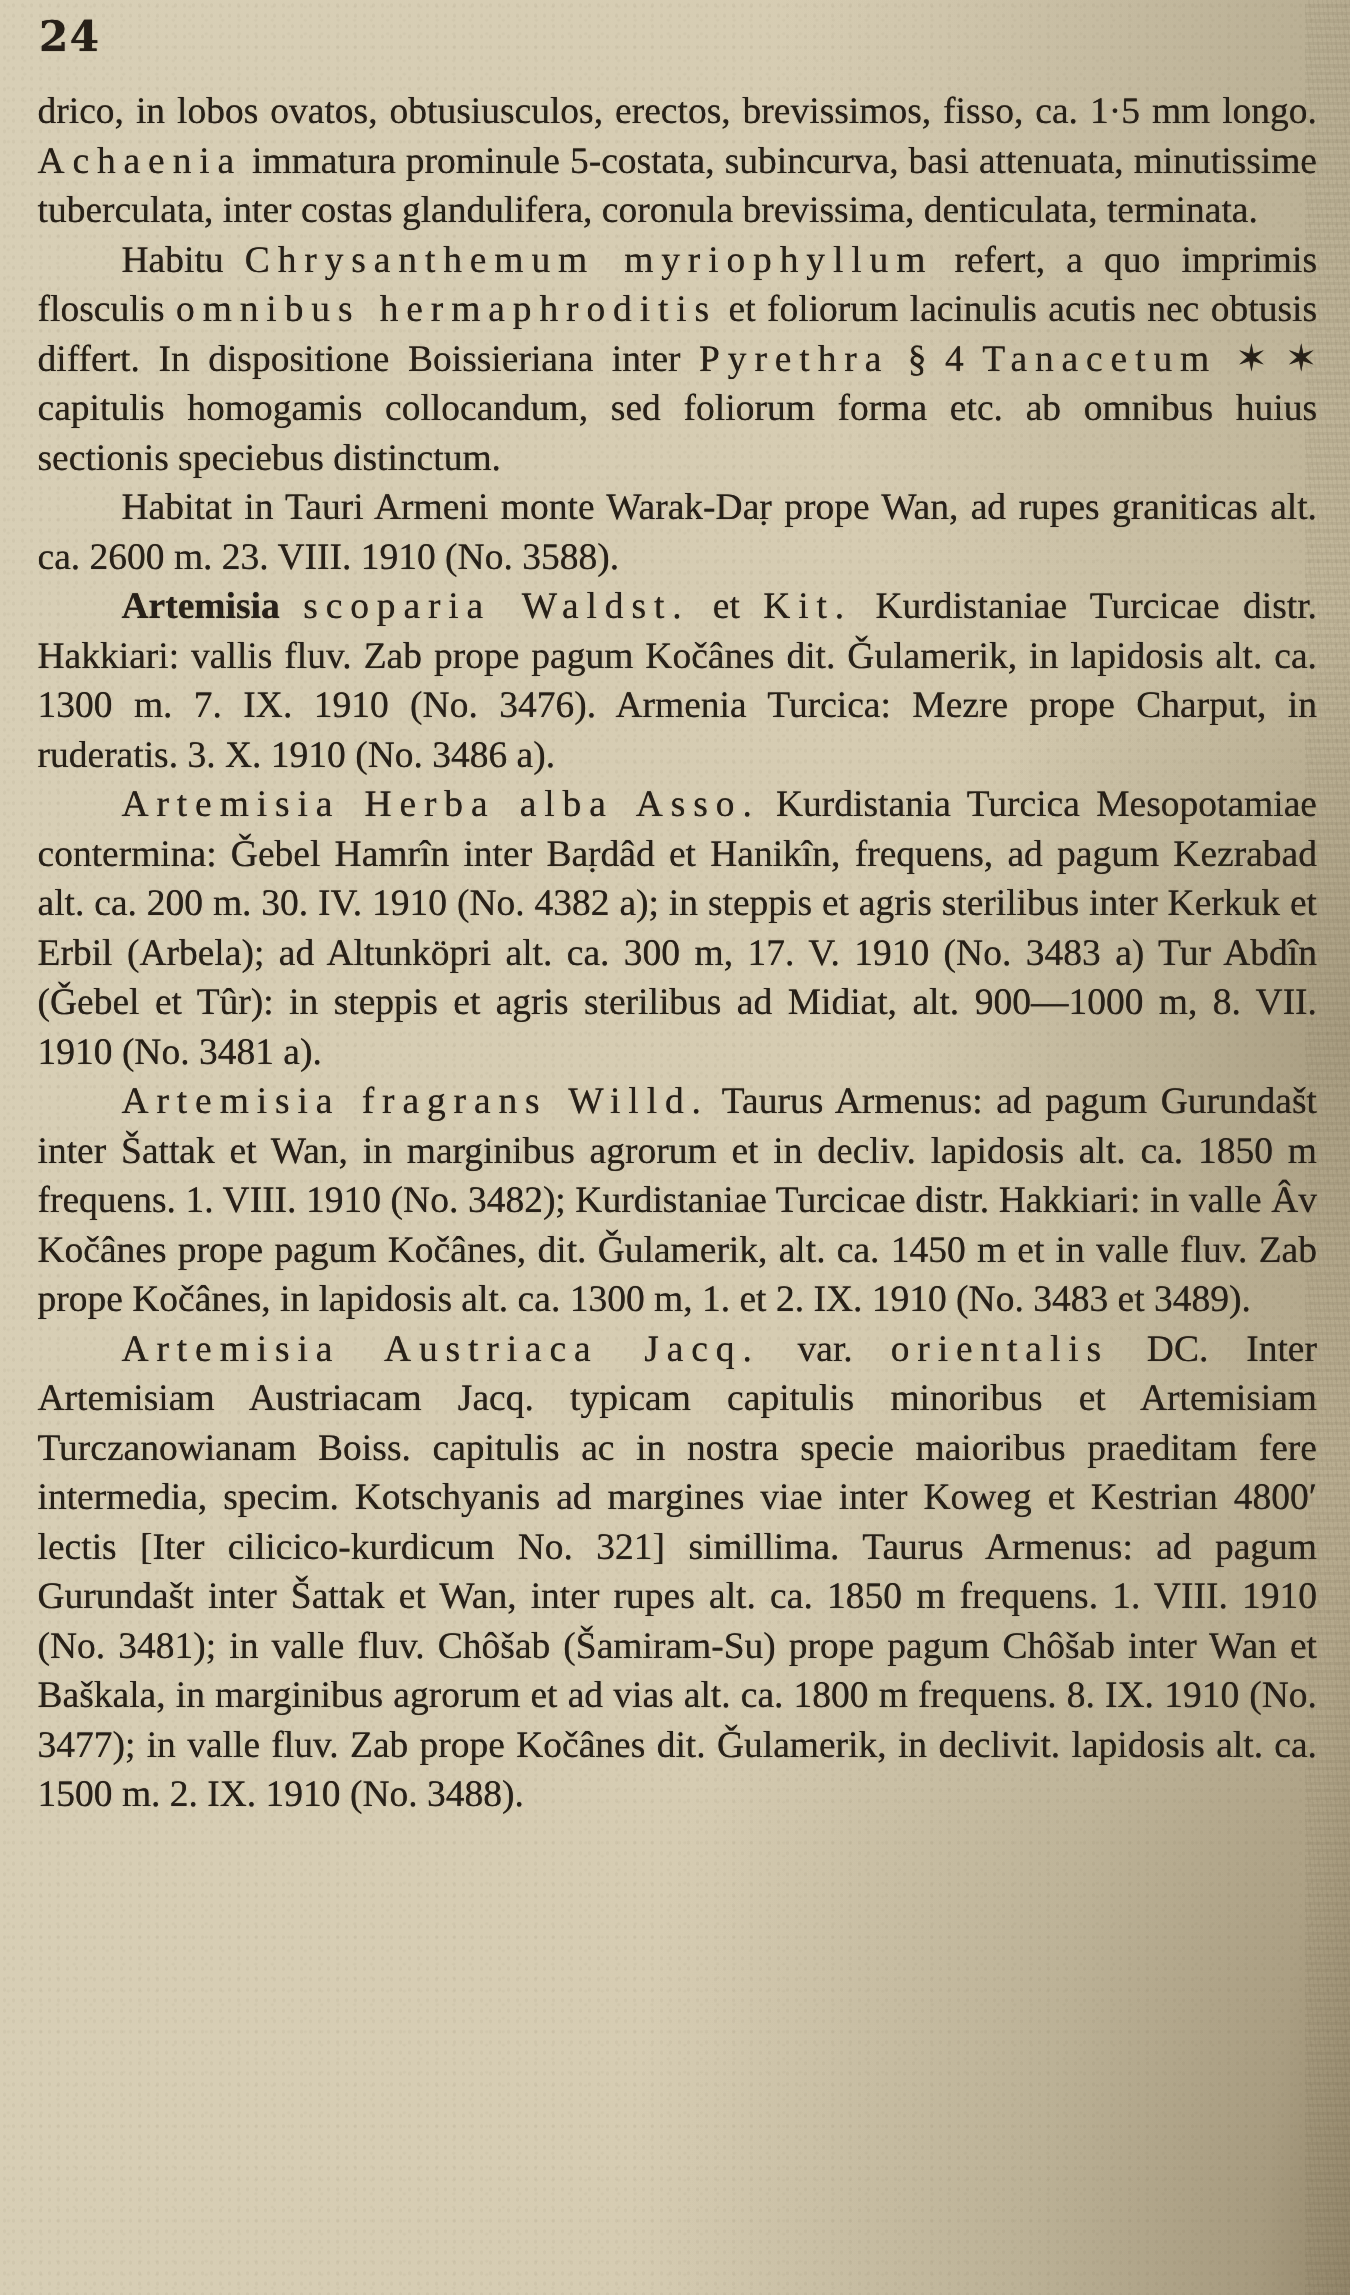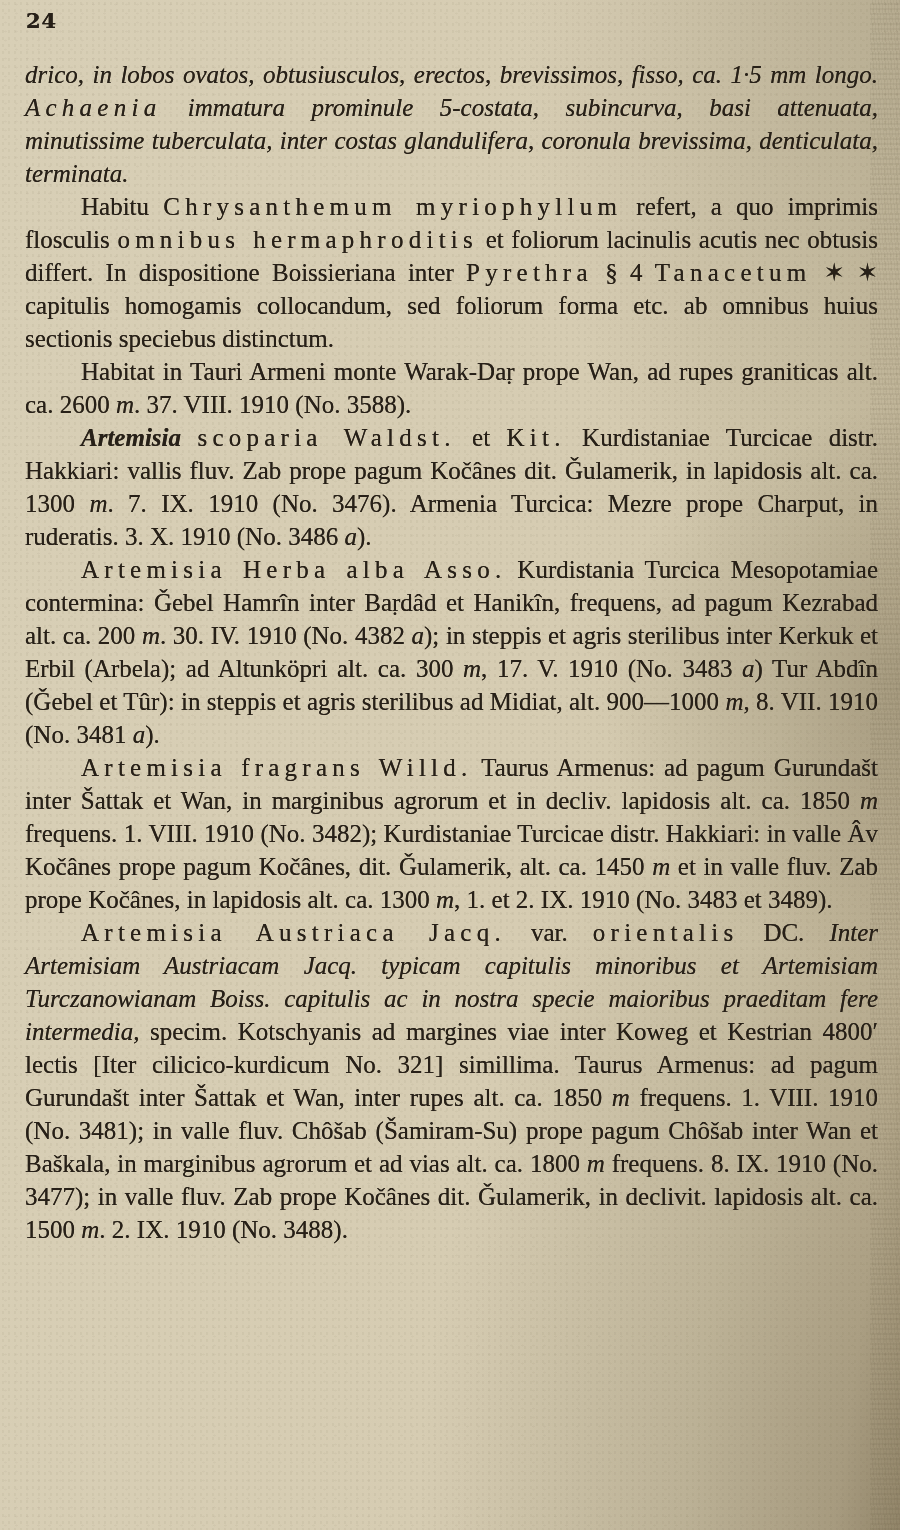"24" .pageno { font-size: 21px -> 28px }
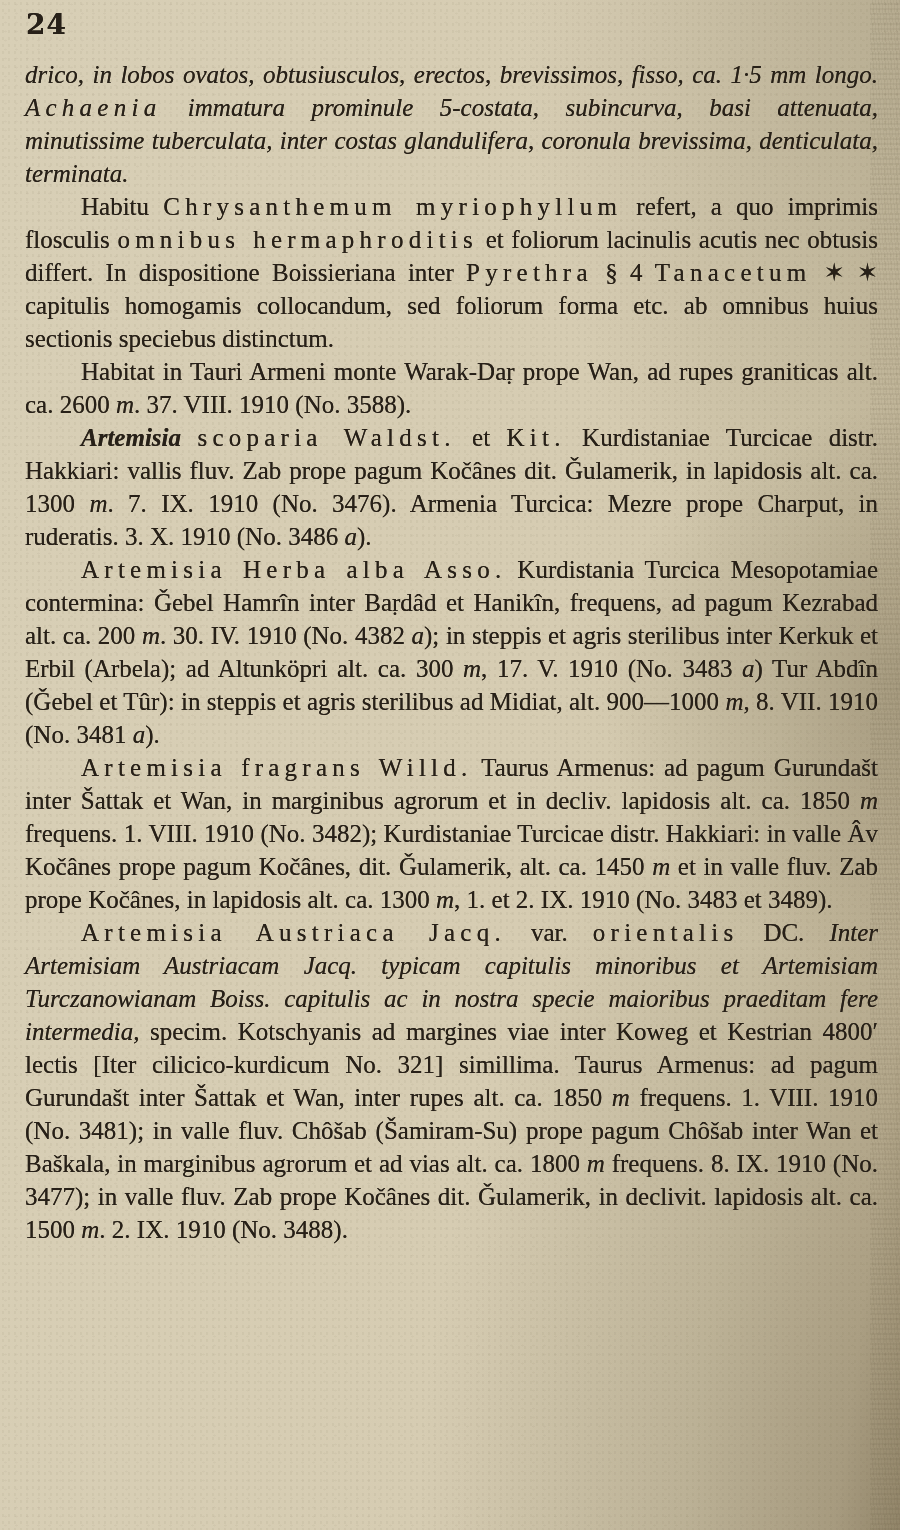"drico, in lobos ovatos, obtusiusculos," .it { font-style: italic -> none }
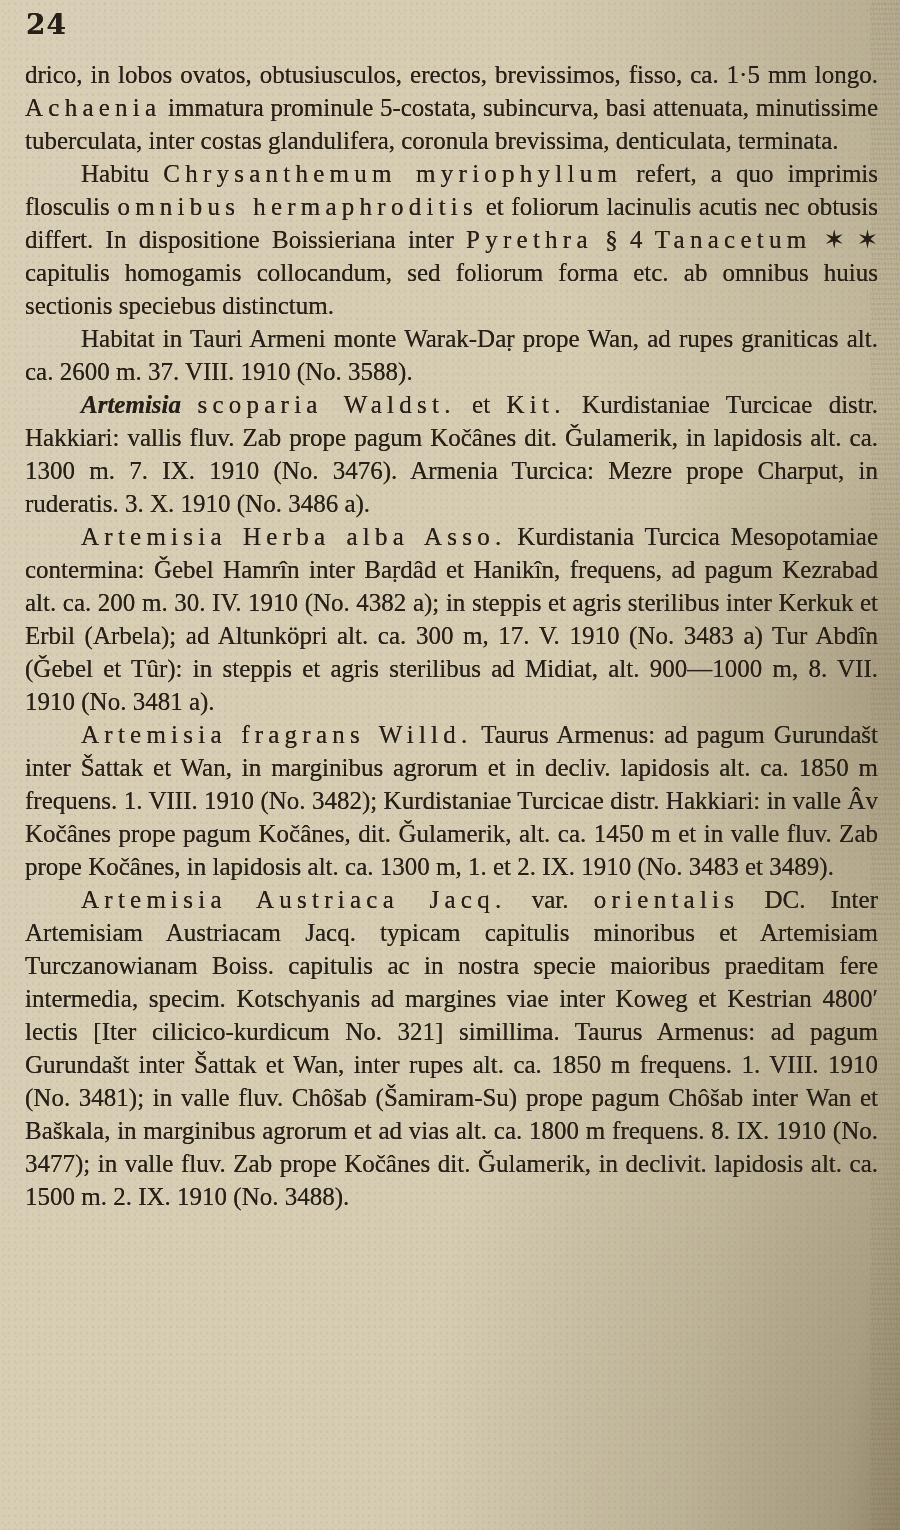". 37. VIII. 1910 (No." span { text: 37 -> 23 }
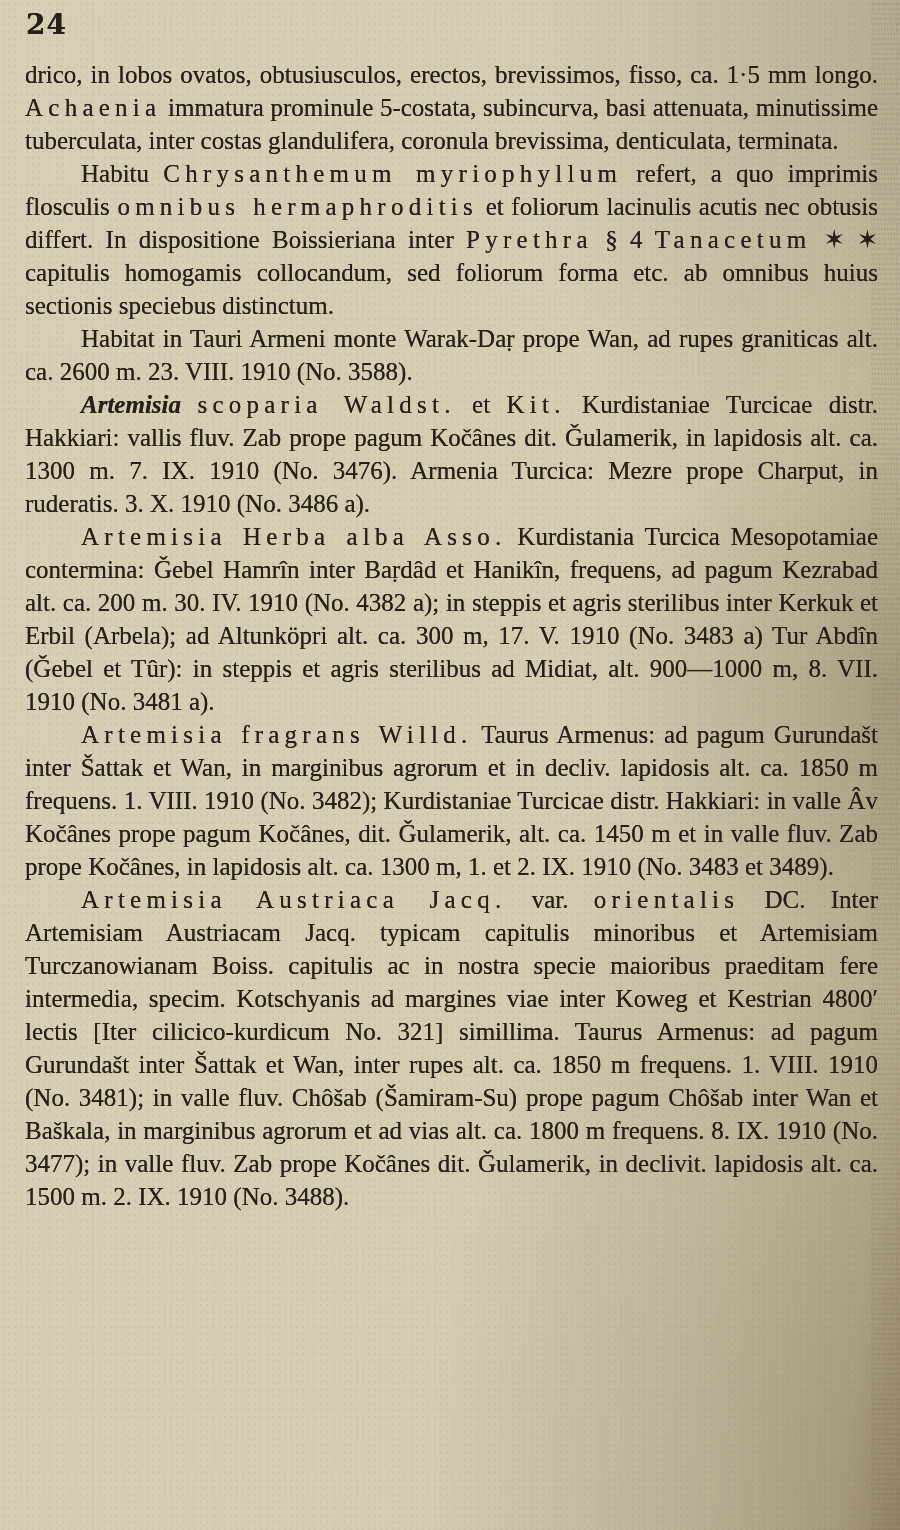"Artemisia" .bd { font-style: italic -> none }
